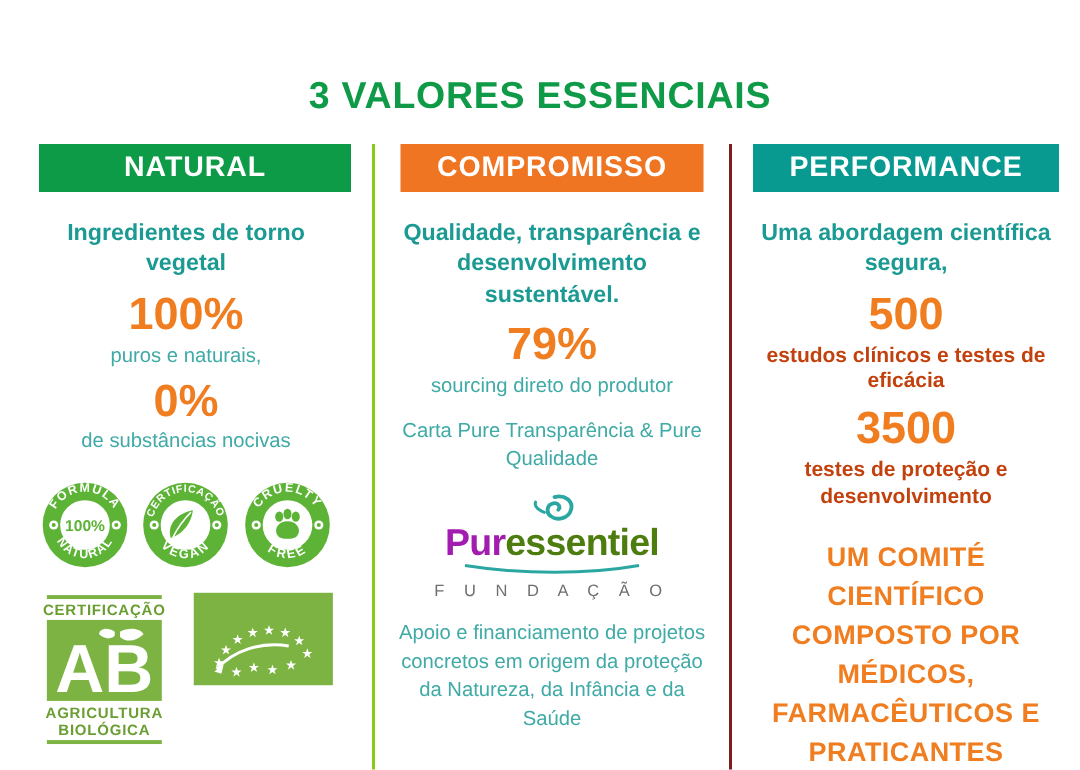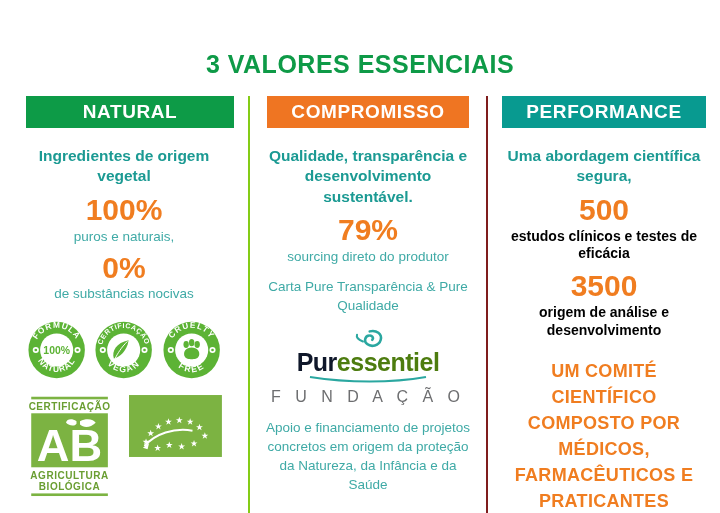"Ingredientes de origem vegetal" p.lead { text: origem -> torno }
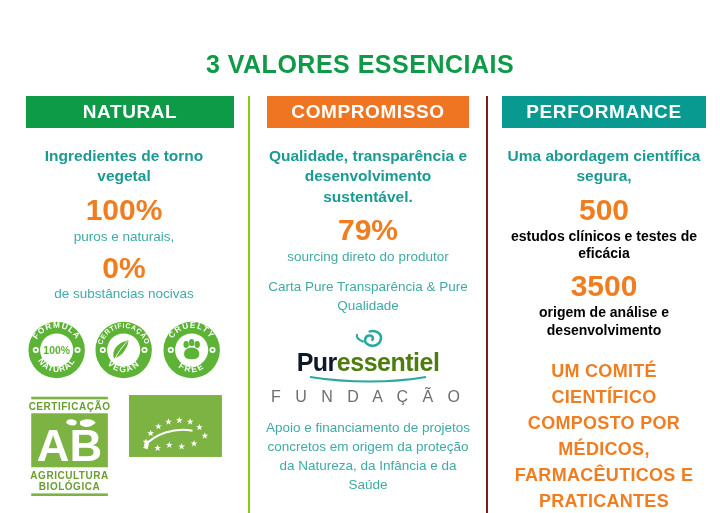"estudos clínicos e testes de" .sub.bold { color: #000000 -> #c2410c }
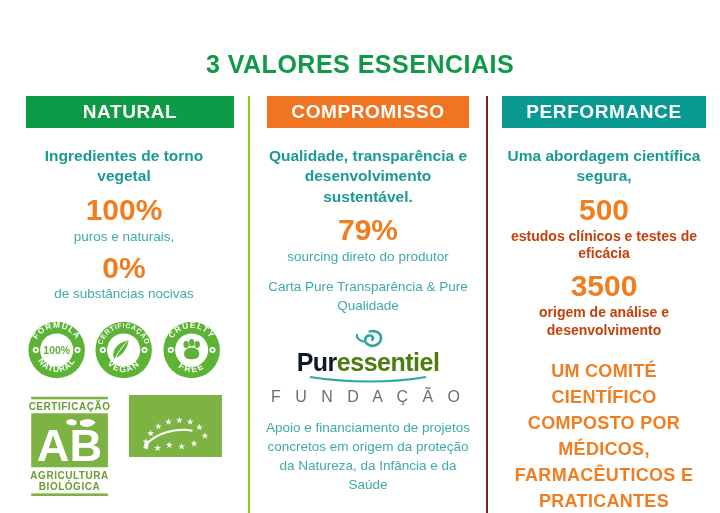"origem de análise e desenvolvimento" div.sub { text: origem de análise -> testes de proteção }
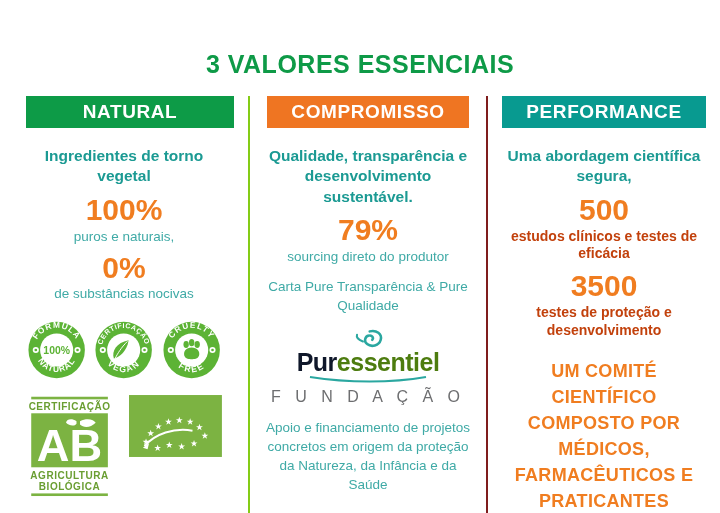"Pur" .pure-pur { color: #0f172a -> #a21caf }
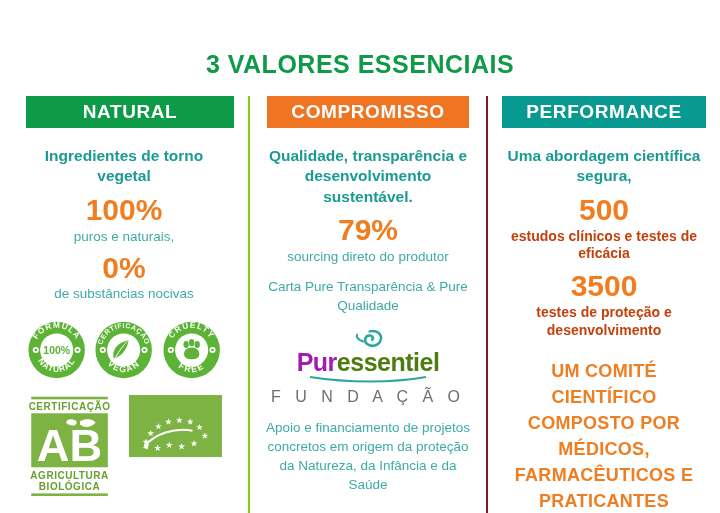"F U N D A" .pure-fund { font-size: 16px -> 11px }
